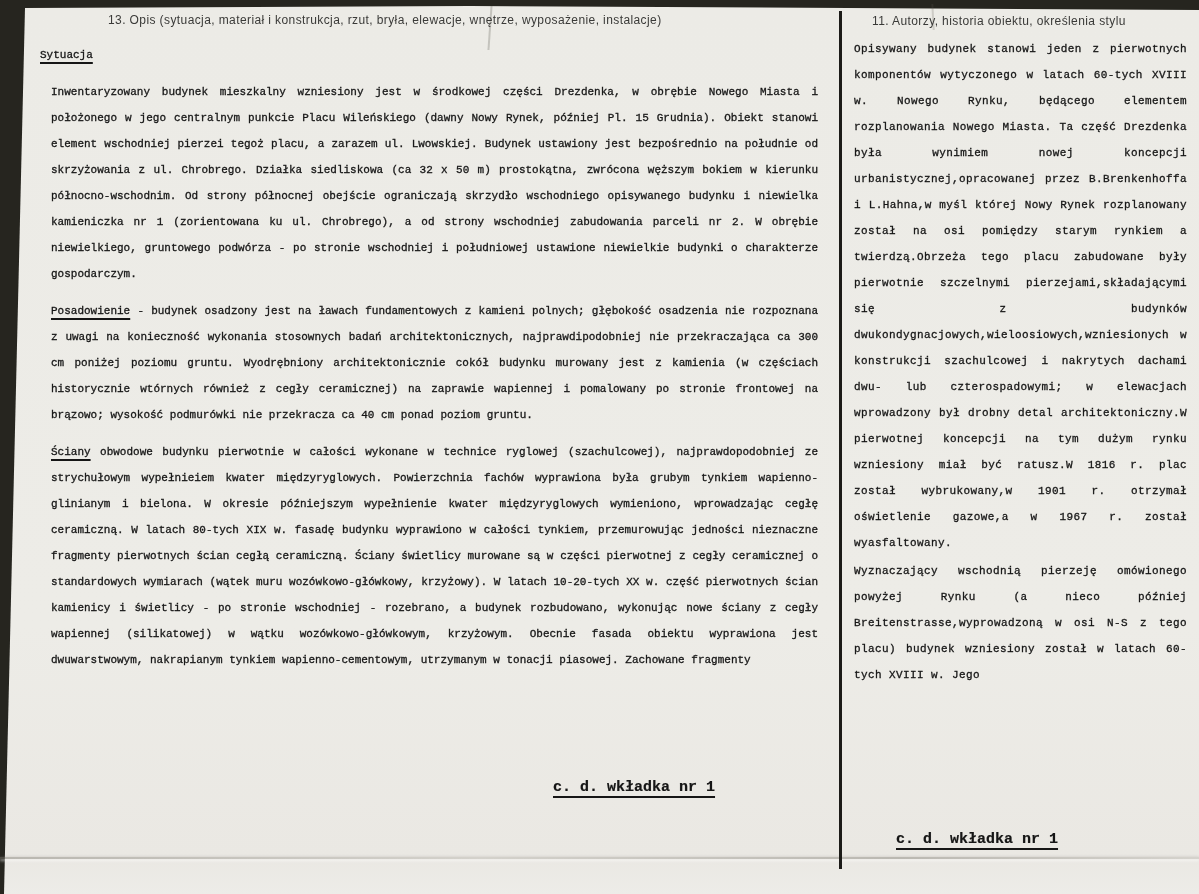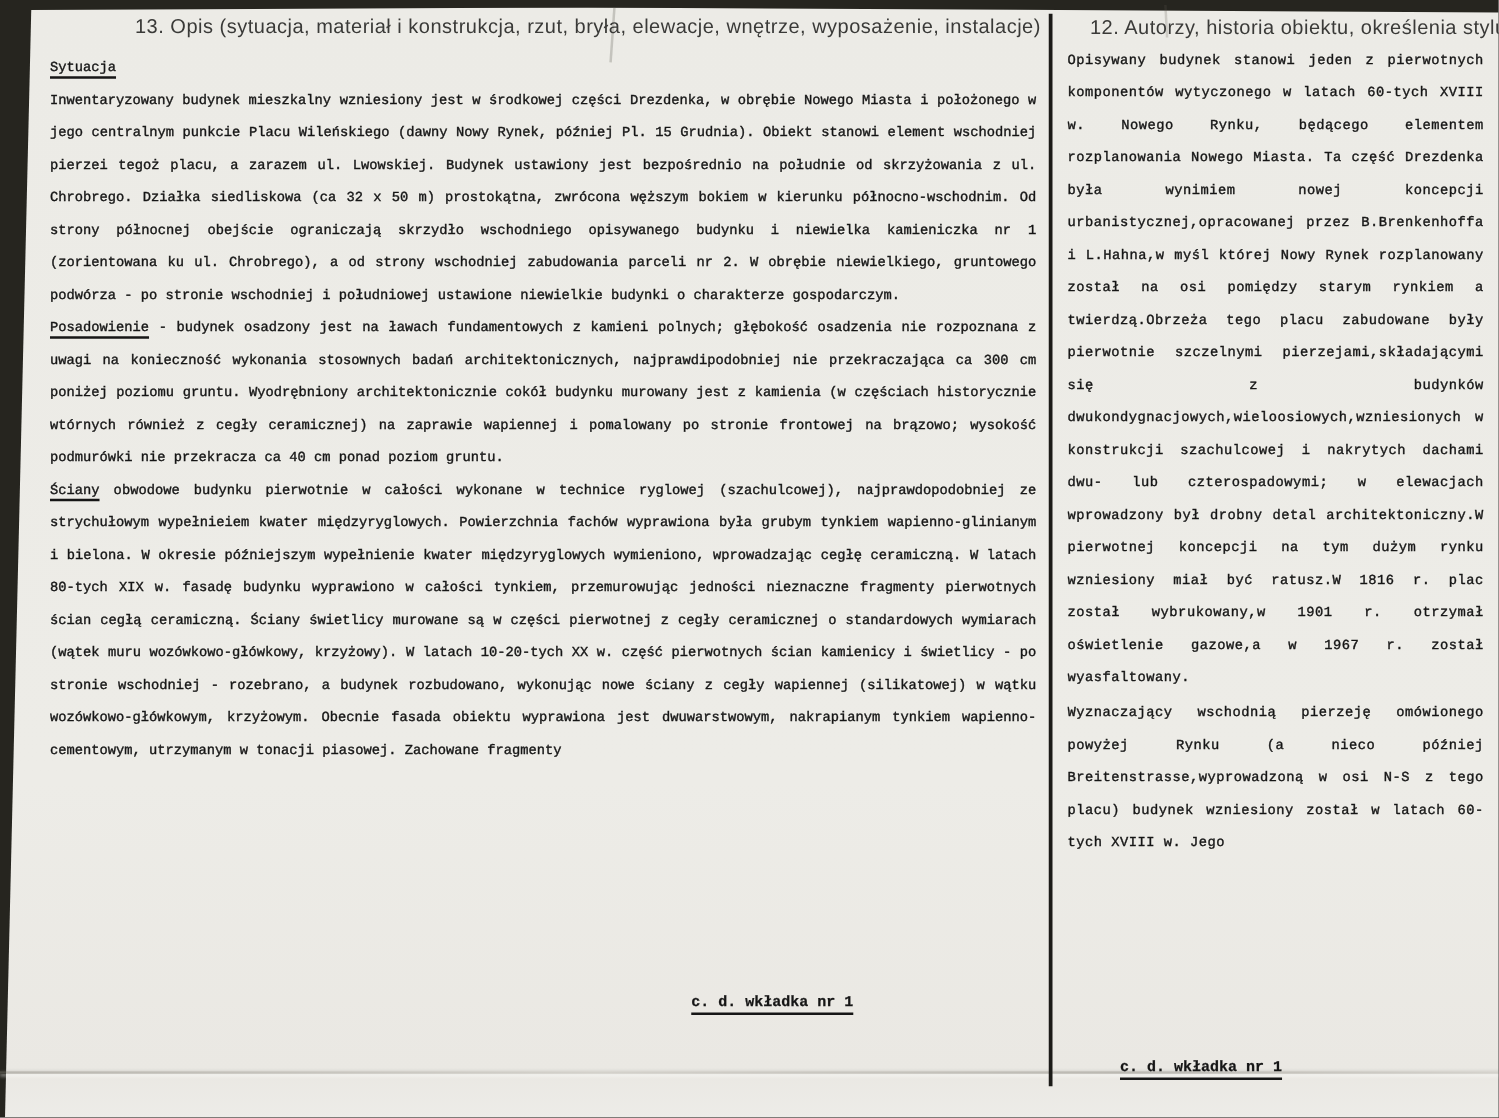"13. Opis (sytuacja, materiał i" .form-caption { font-size: 16px -> 12px }
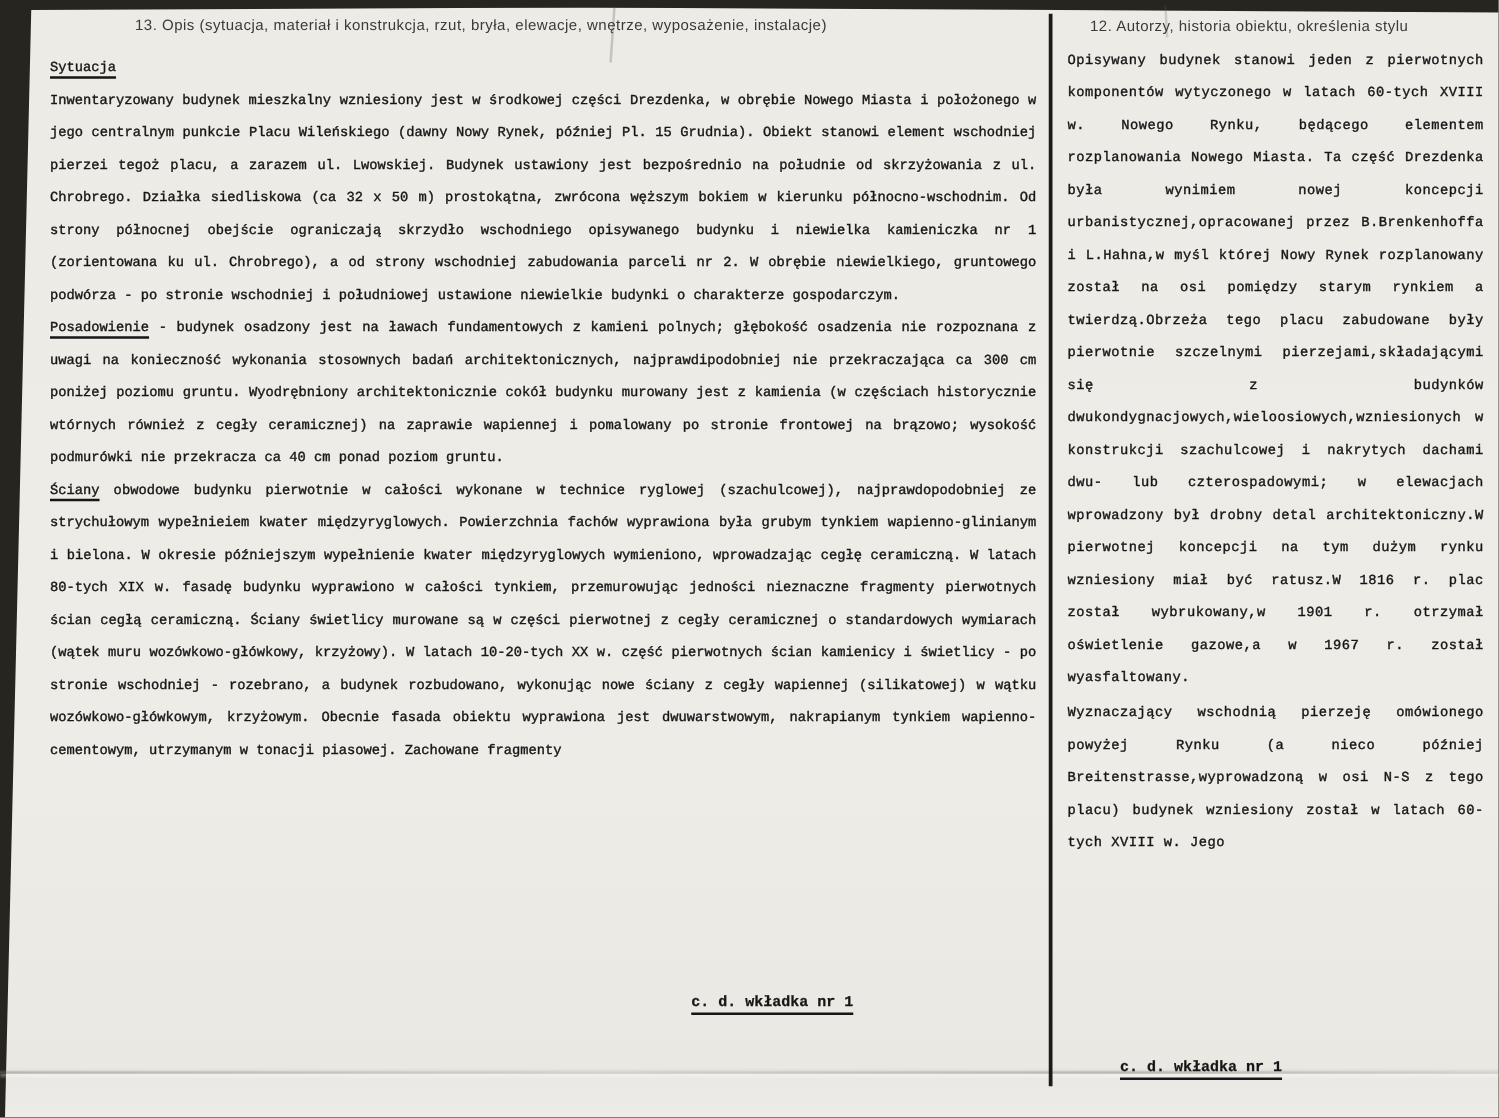"12. Autorzy, historia obiektu," div.form-caption { text: 12 -> 11 }
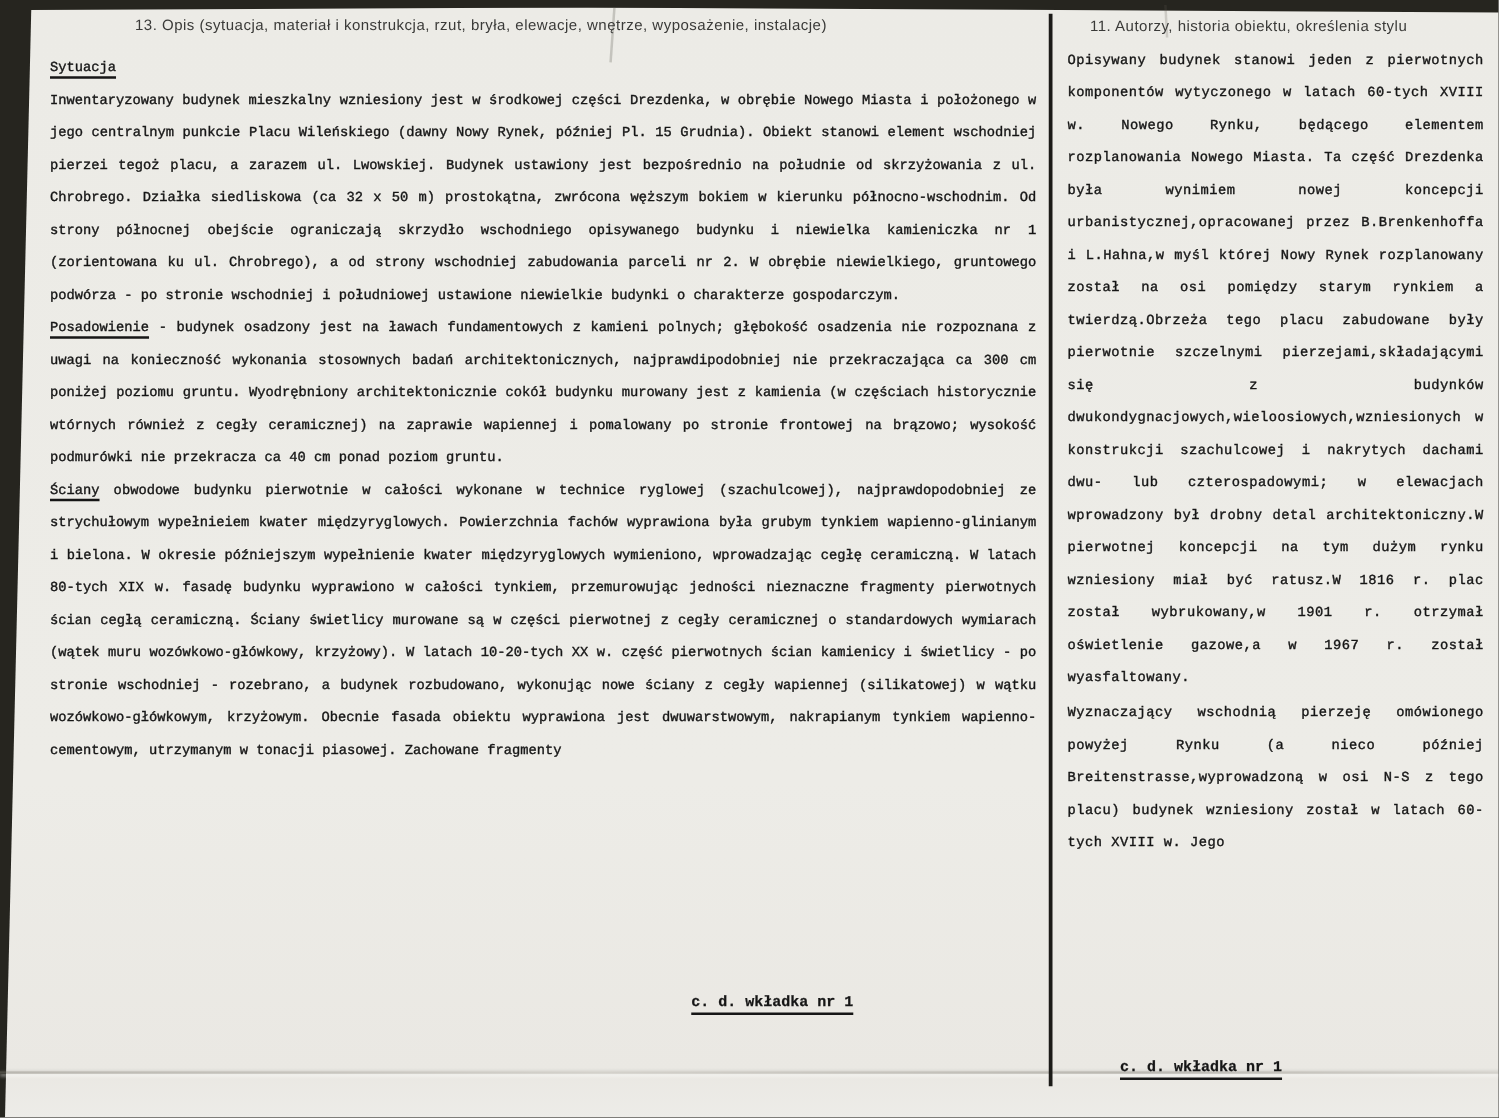"Inwentaryzowany budynek mieszkalny" #col-left p { margin: 0 -> 11px }
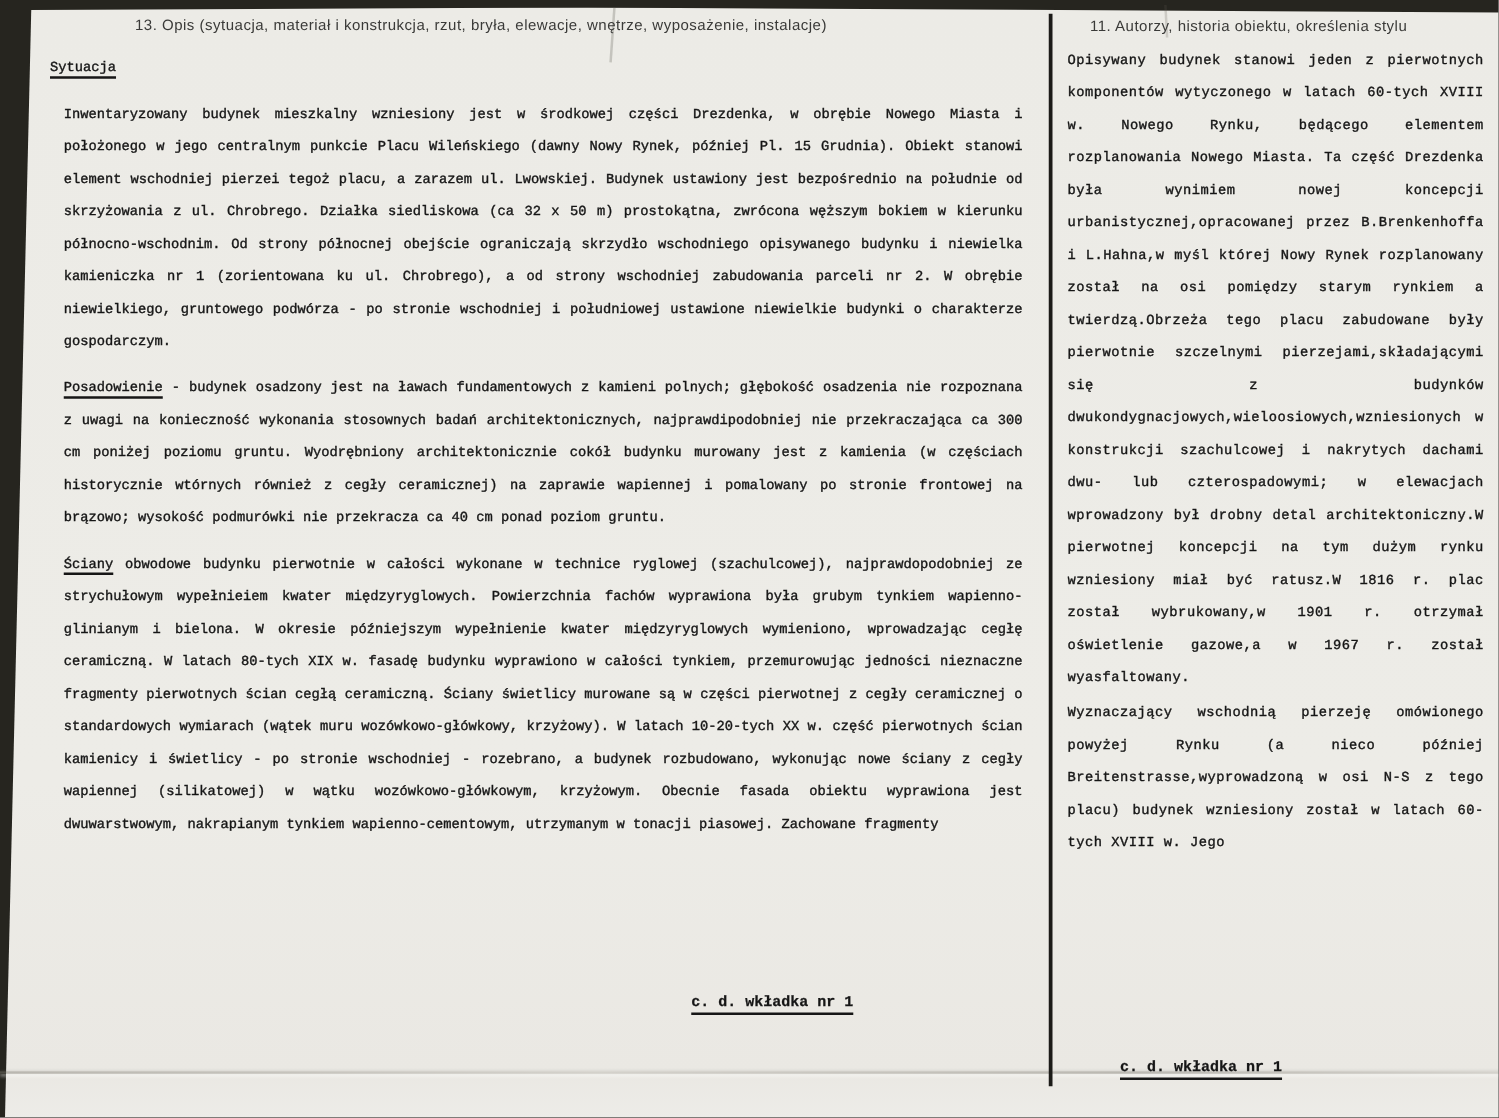"c. d. wkładka nr 1" .cont { font-size: 12px -> 15px; margin-top: 16px -> none }
